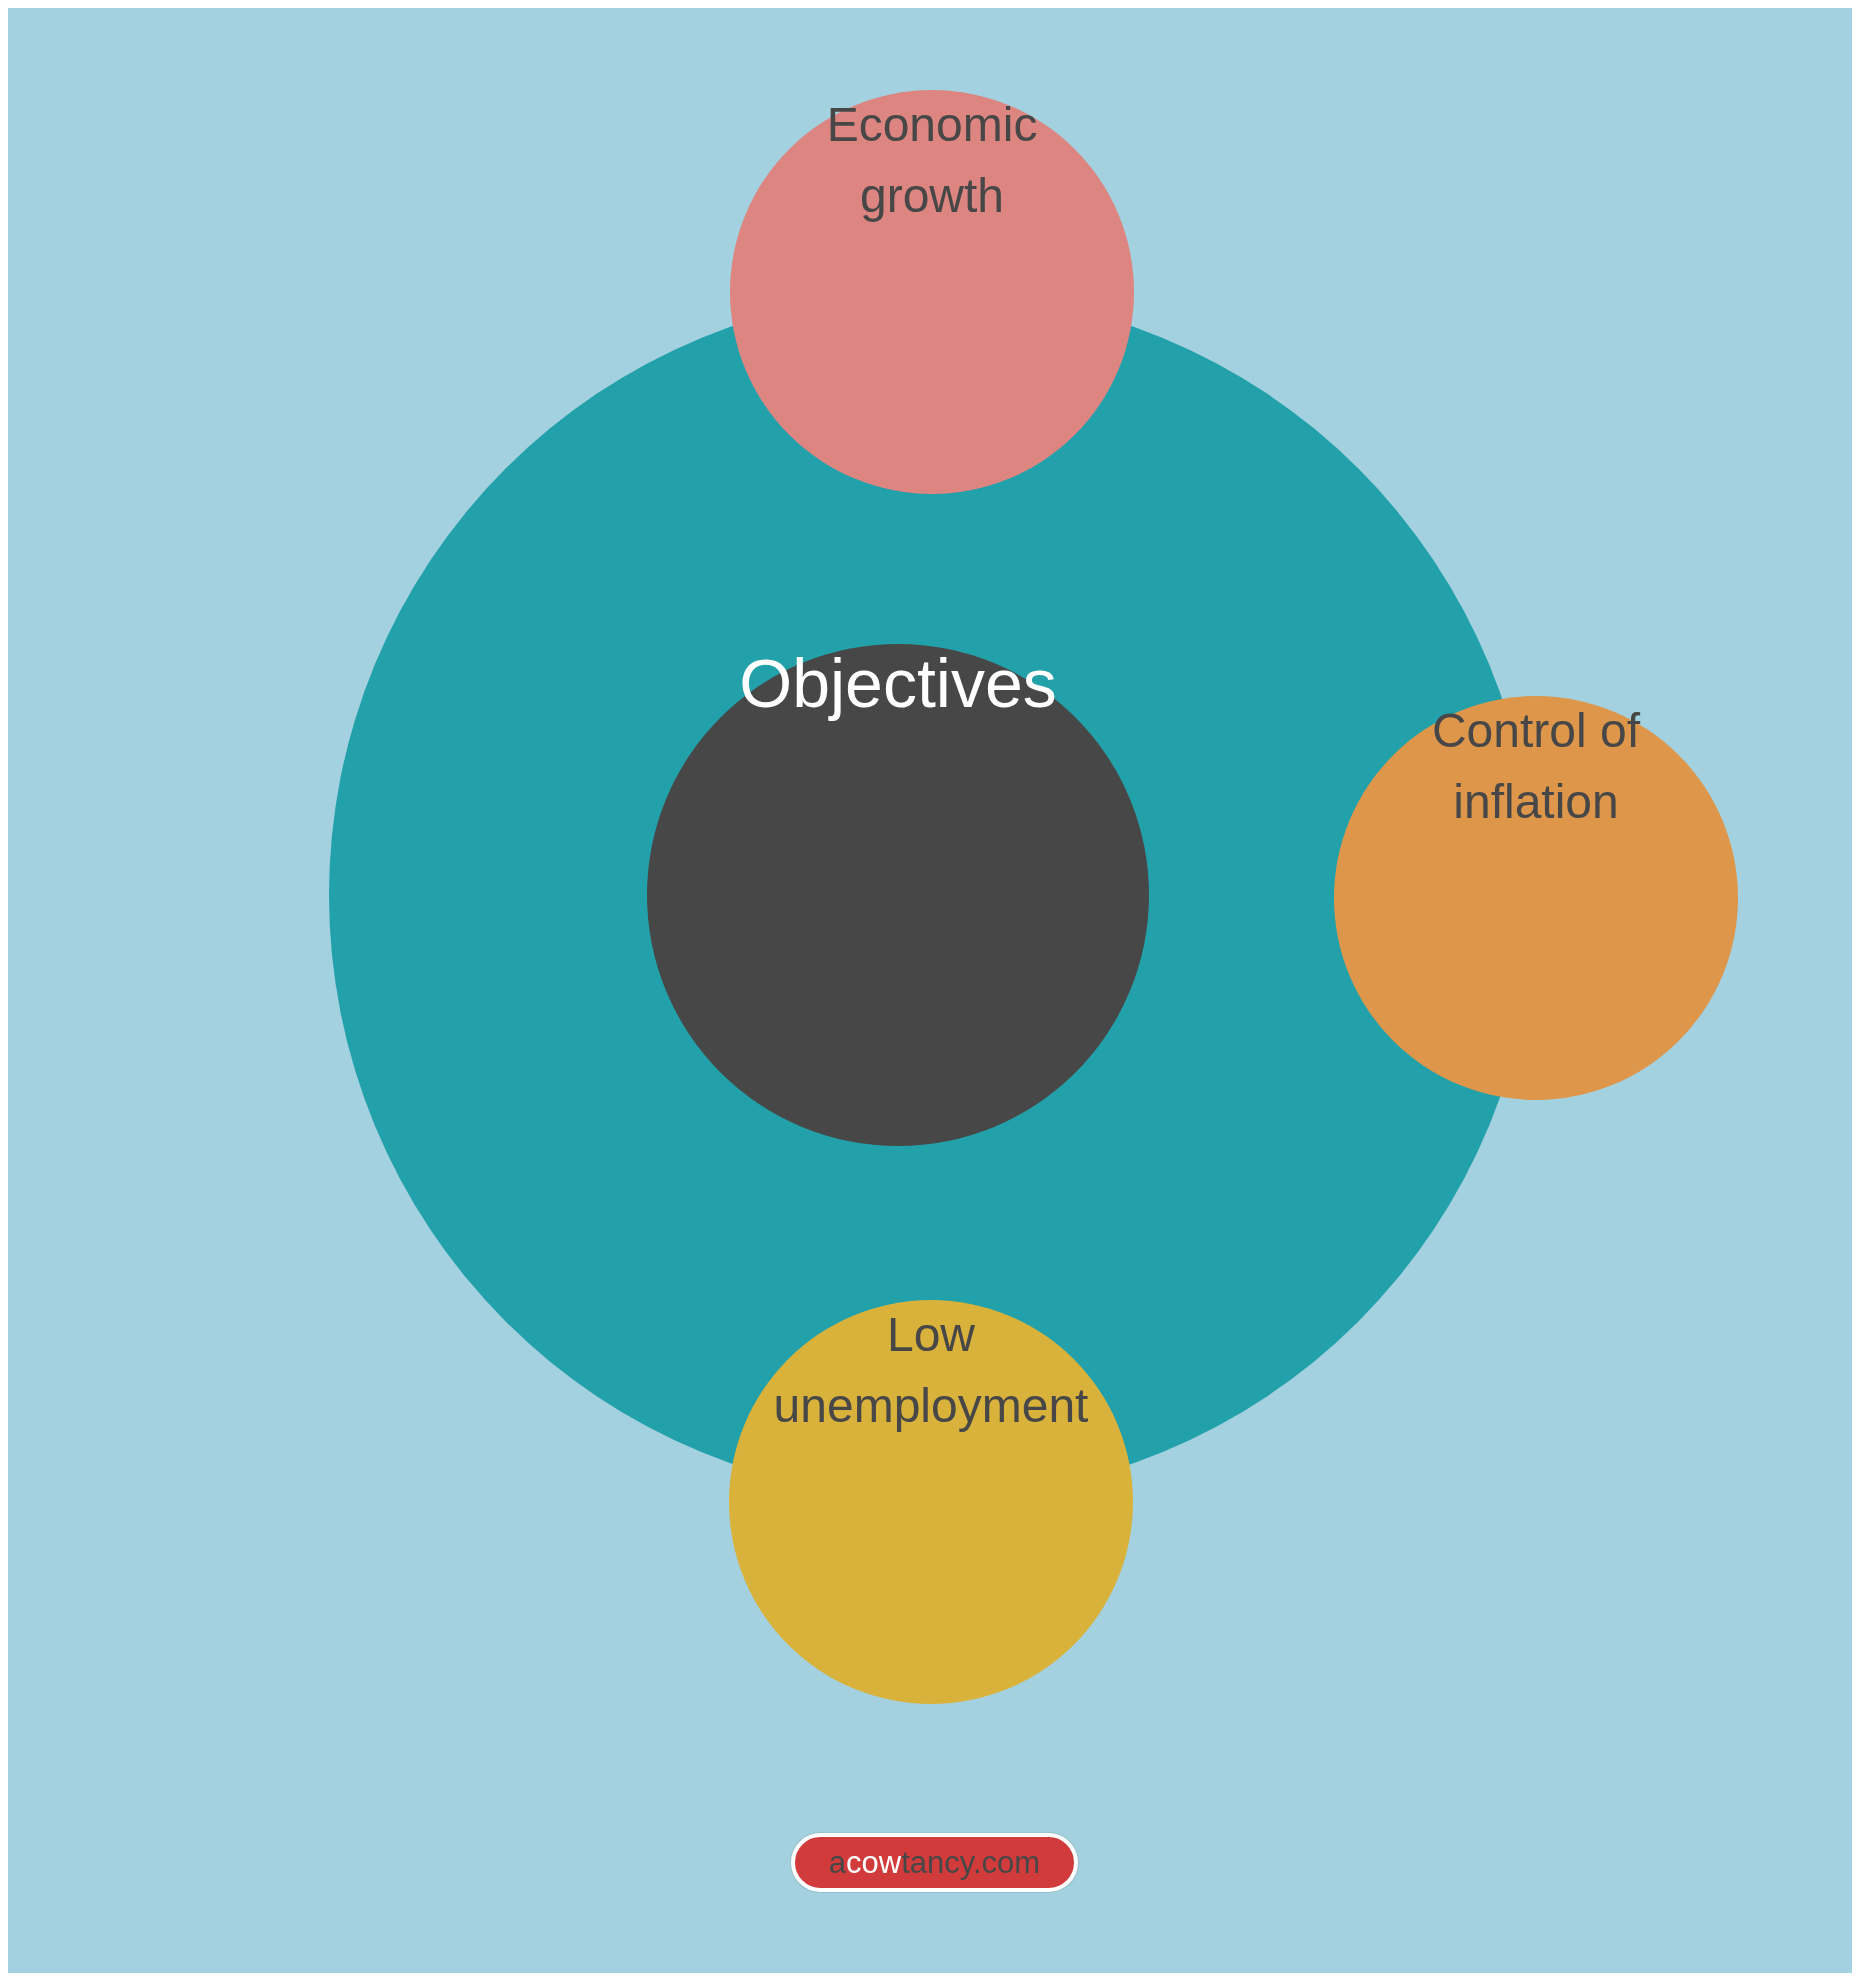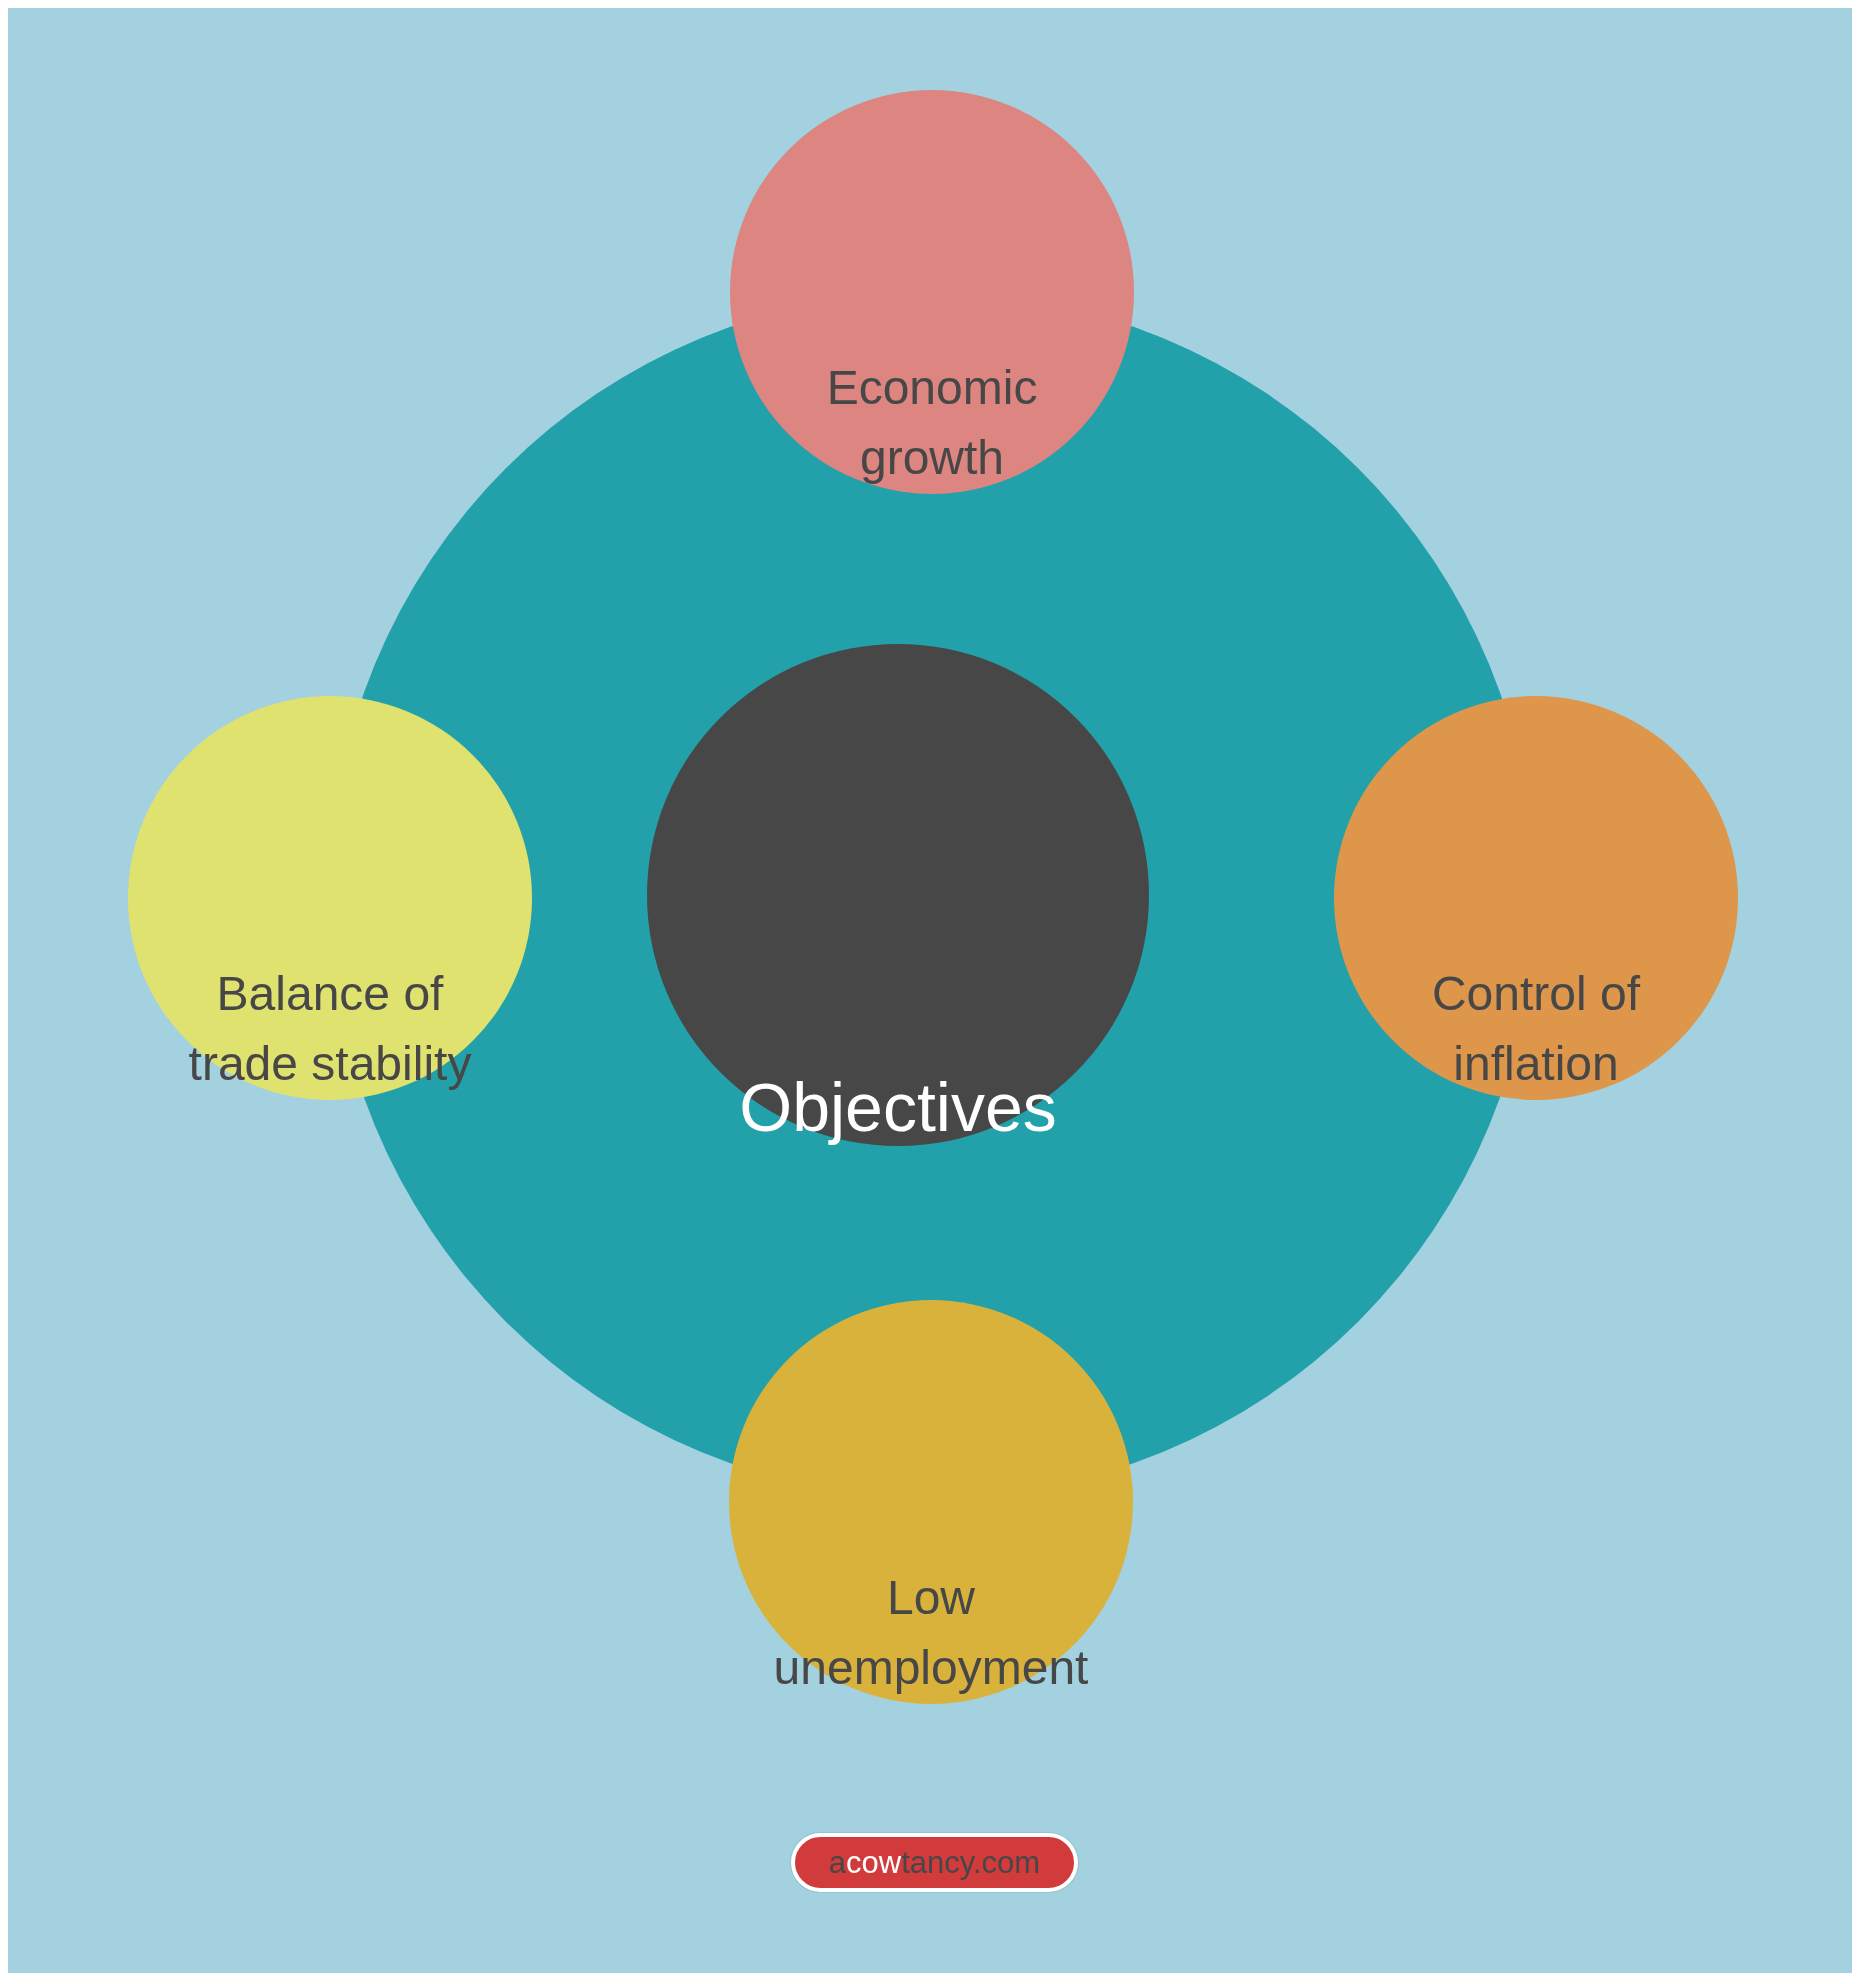"Economic" .circle { align-items: flex-end -> flex-start }
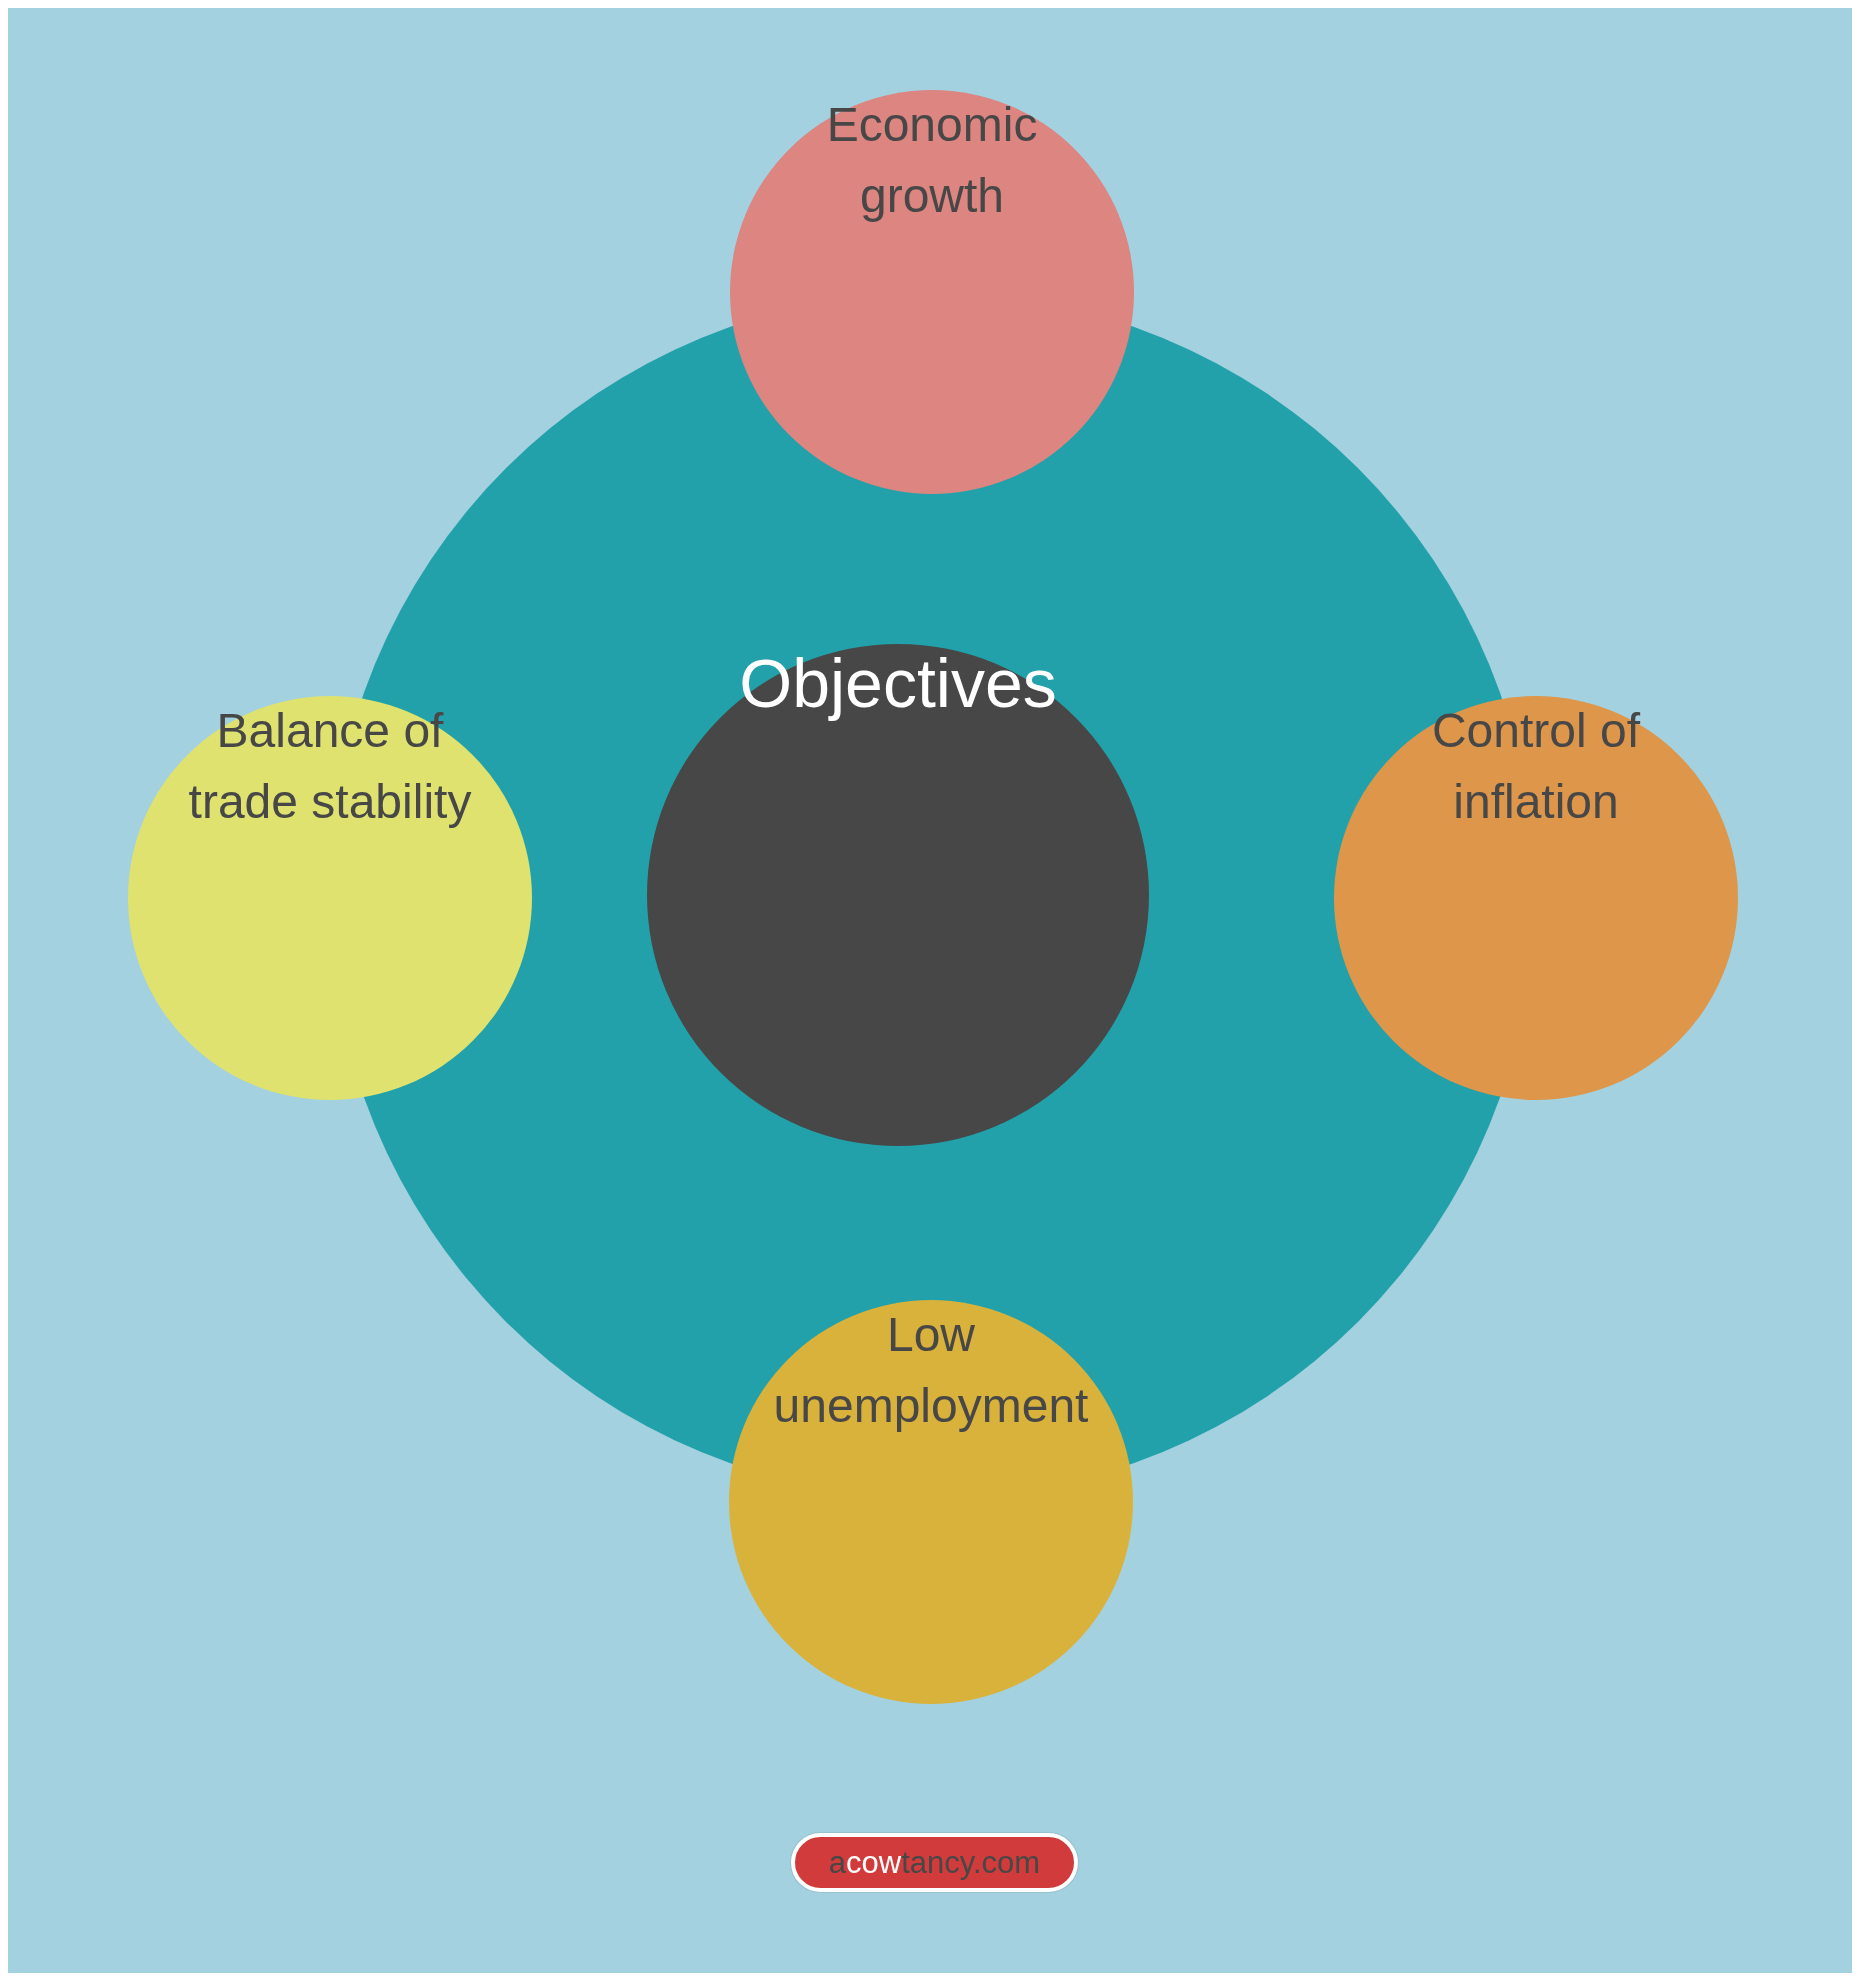"Balance of" div.circle { html: <div> <div>Balance of trade stability</div> </div> -> none }
